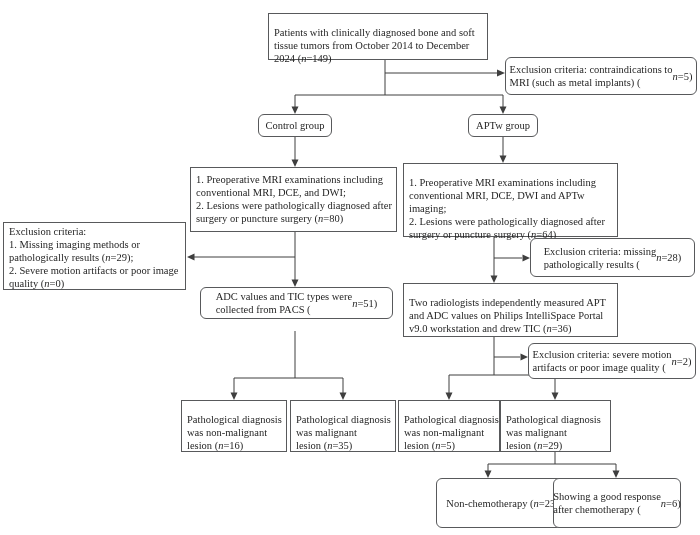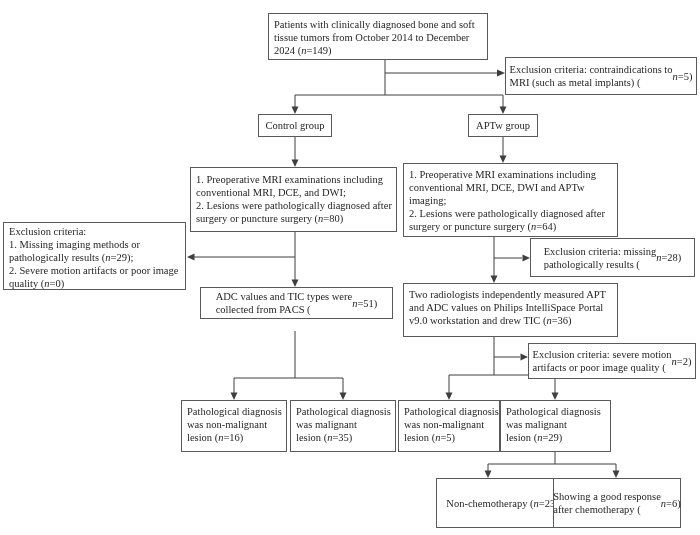"Patients with clinically diagnosed bone" .node { padding: 4px 5px -> 12px 5px }
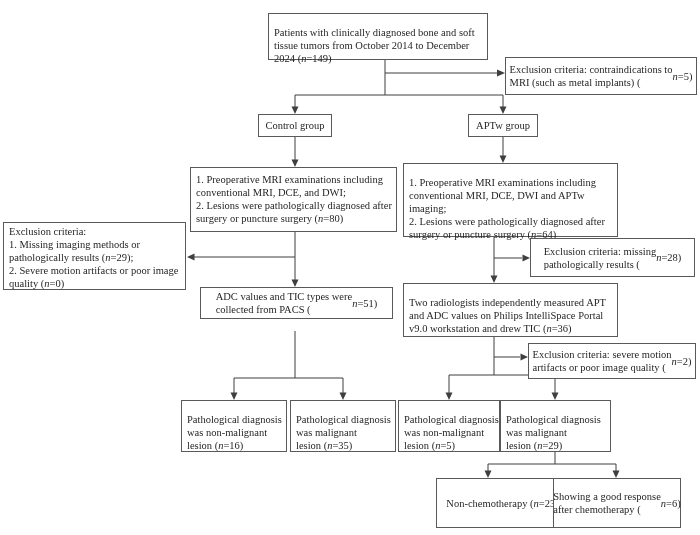"Exclusion criteria: contraindications to" .node.vcenter { border-radius: none -> 6px }
